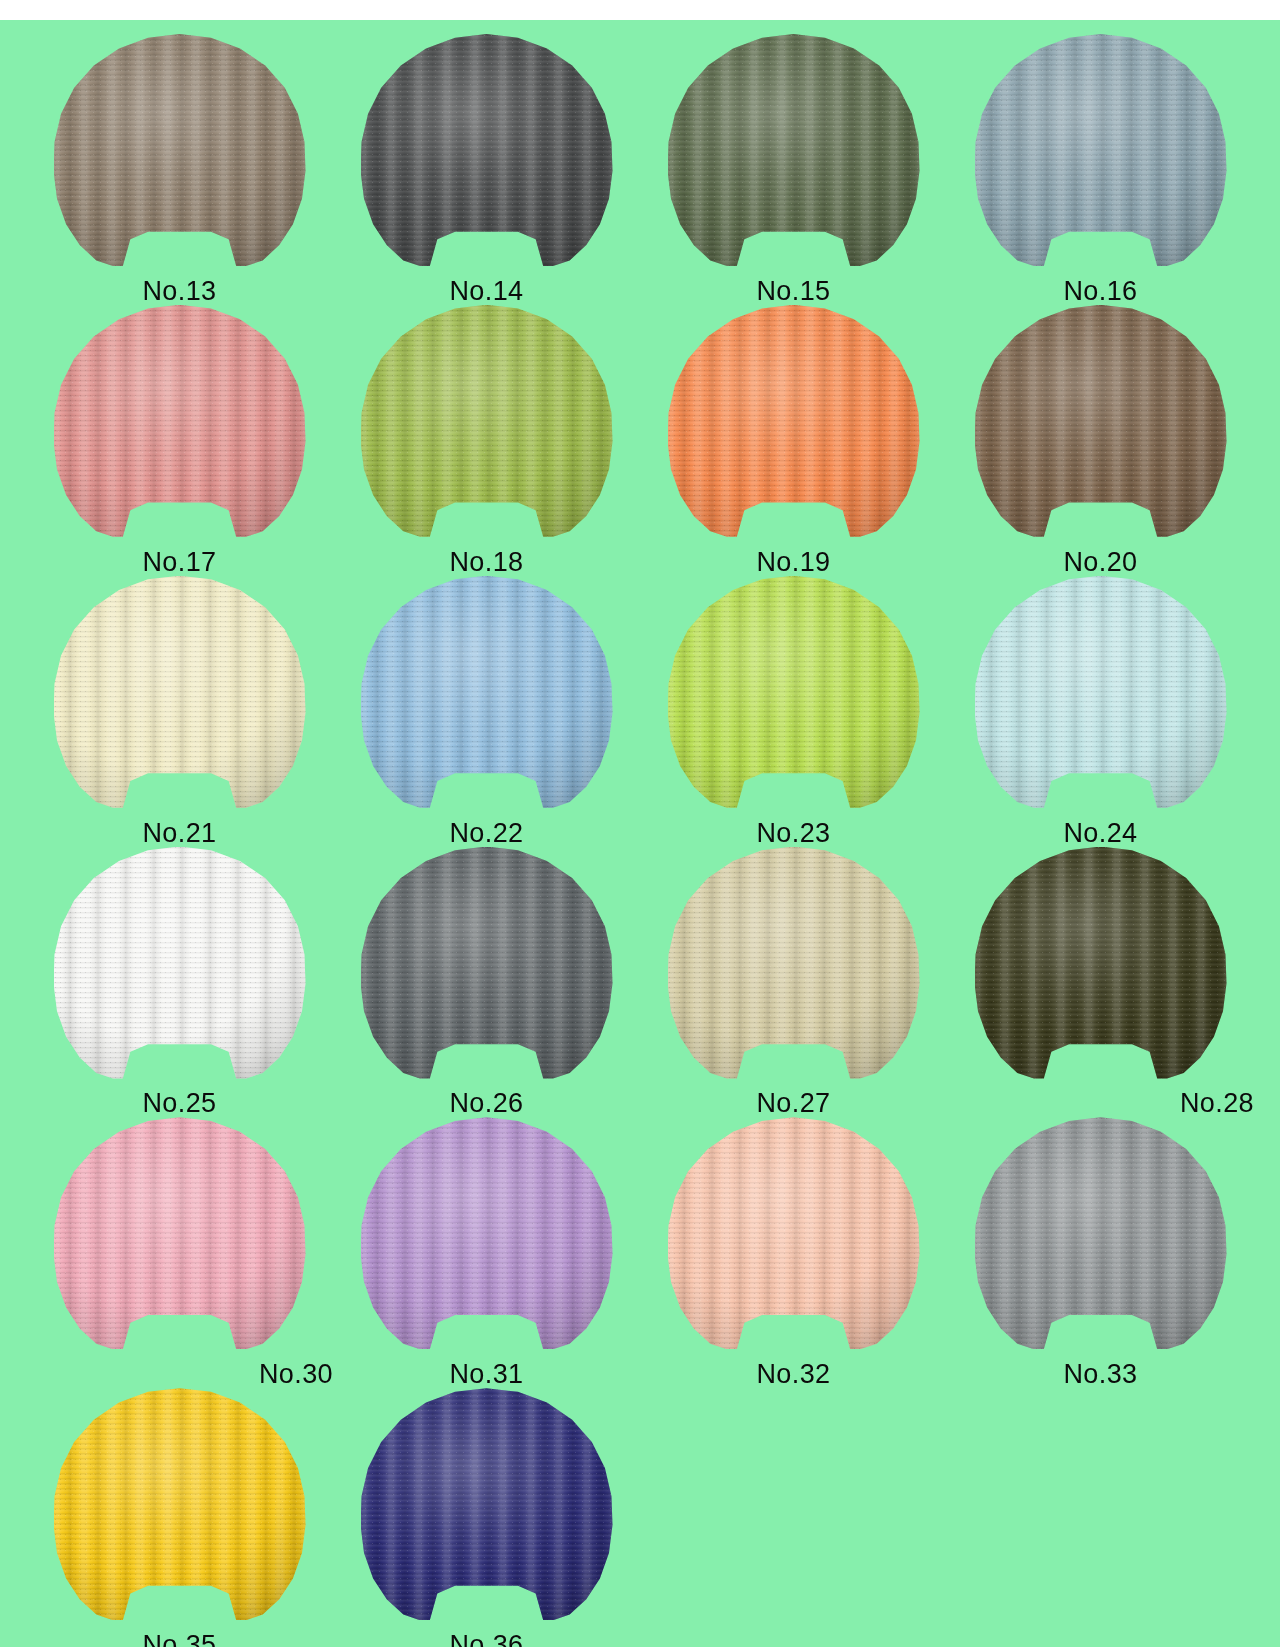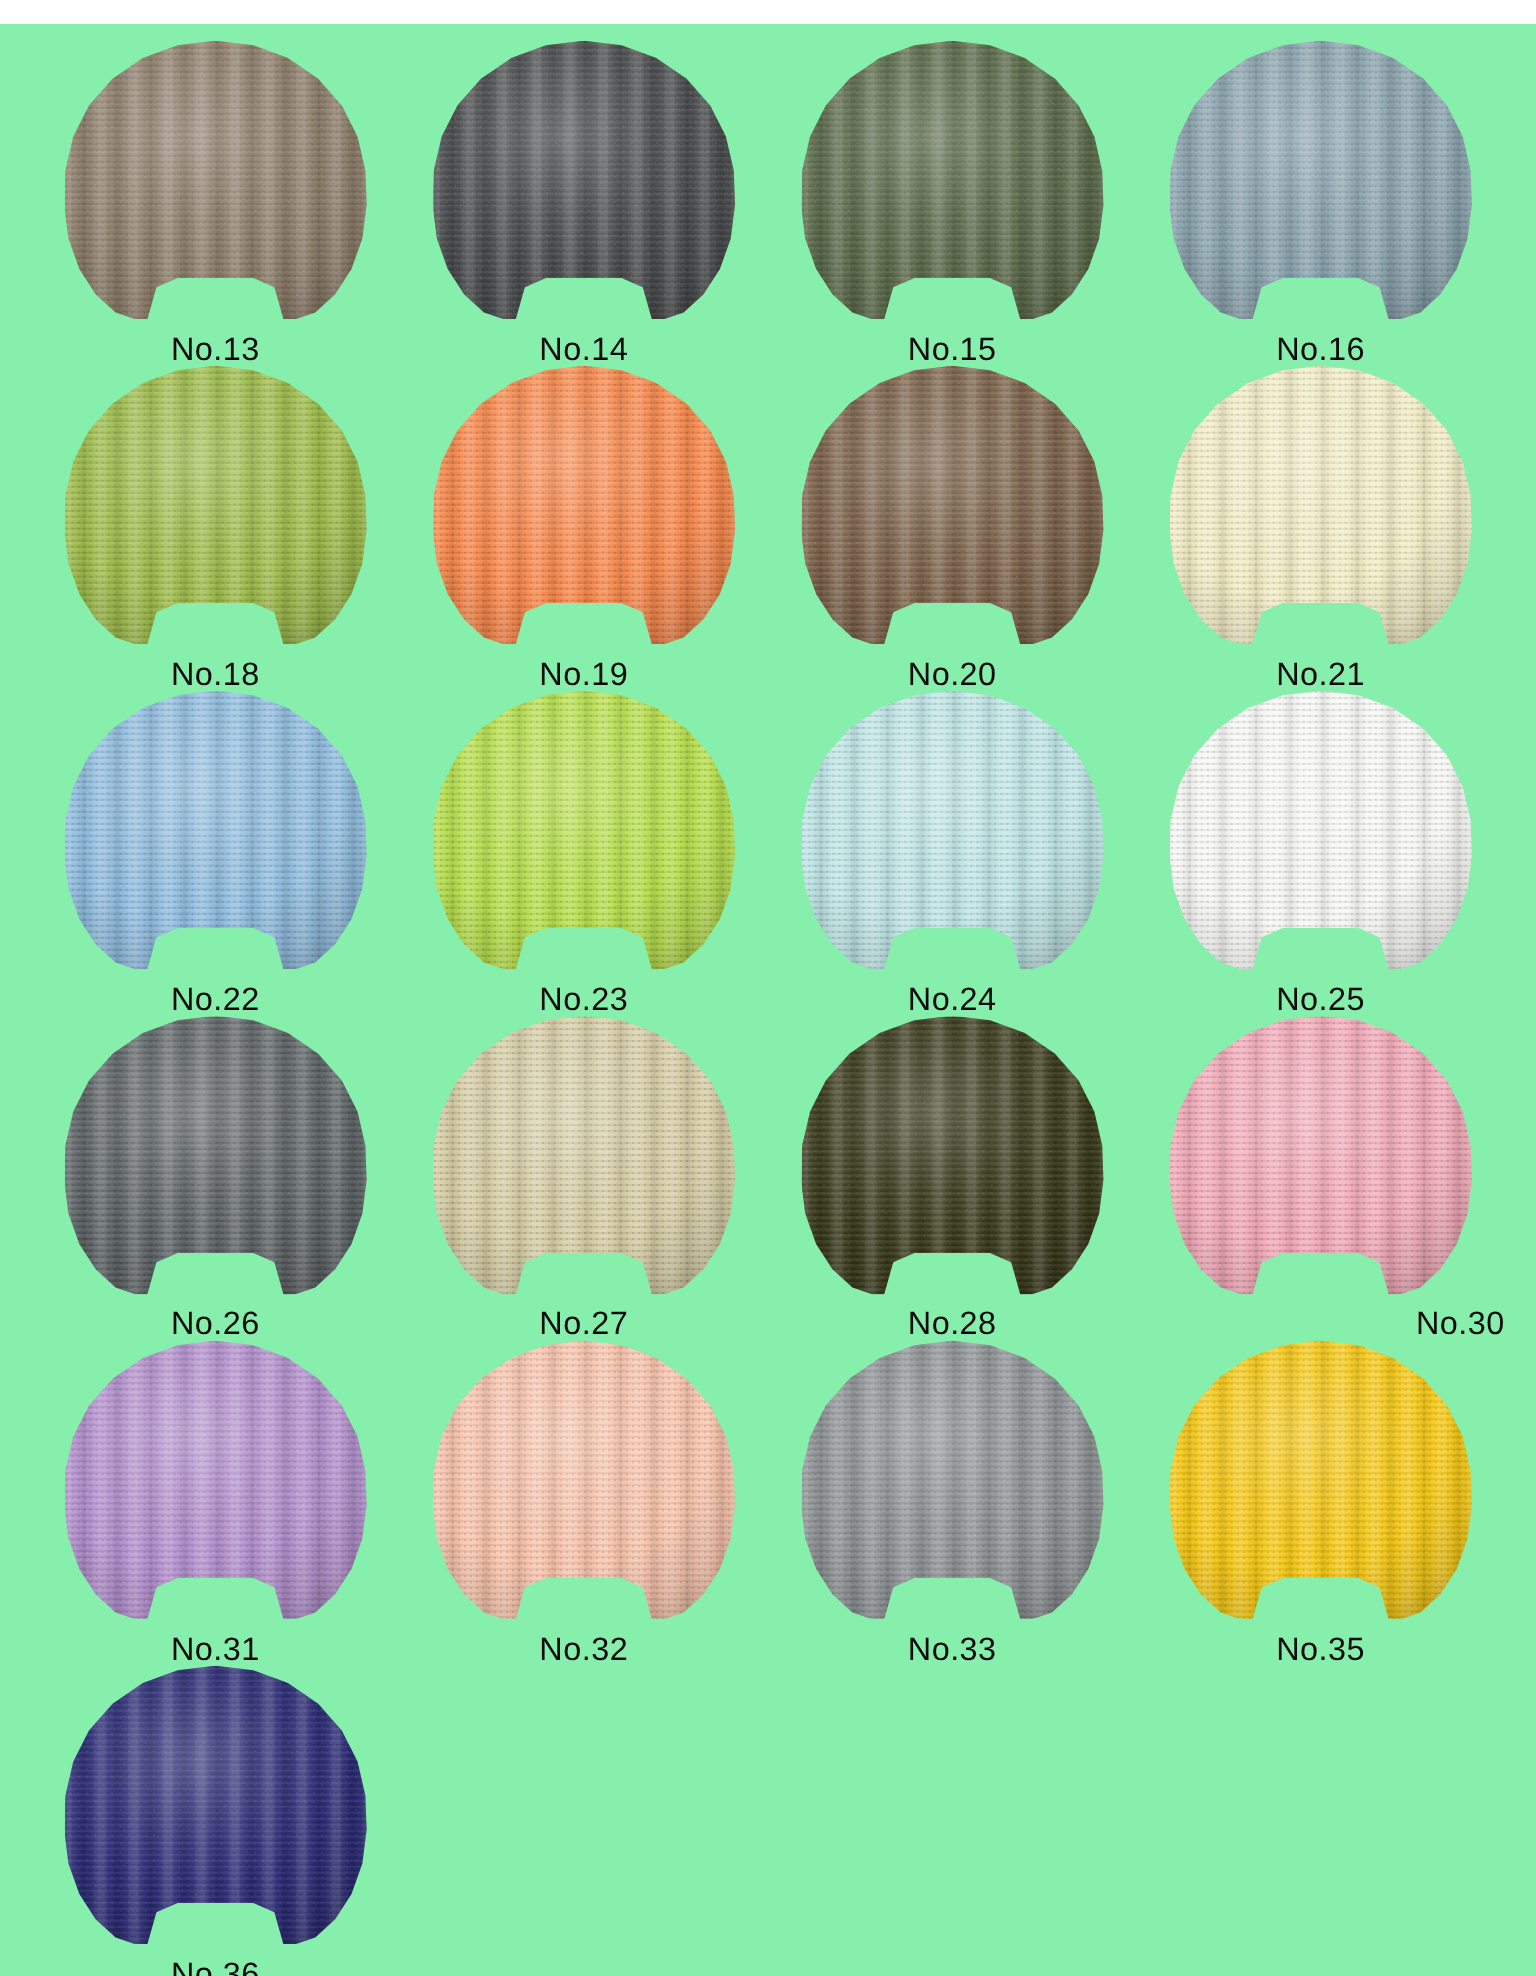"No.17" div.swatch-cell { html: none -> <div> <div> <div></div> <div></div> <div></div> <div></div> <div></div> </div> <div>No.17</div> </div> }
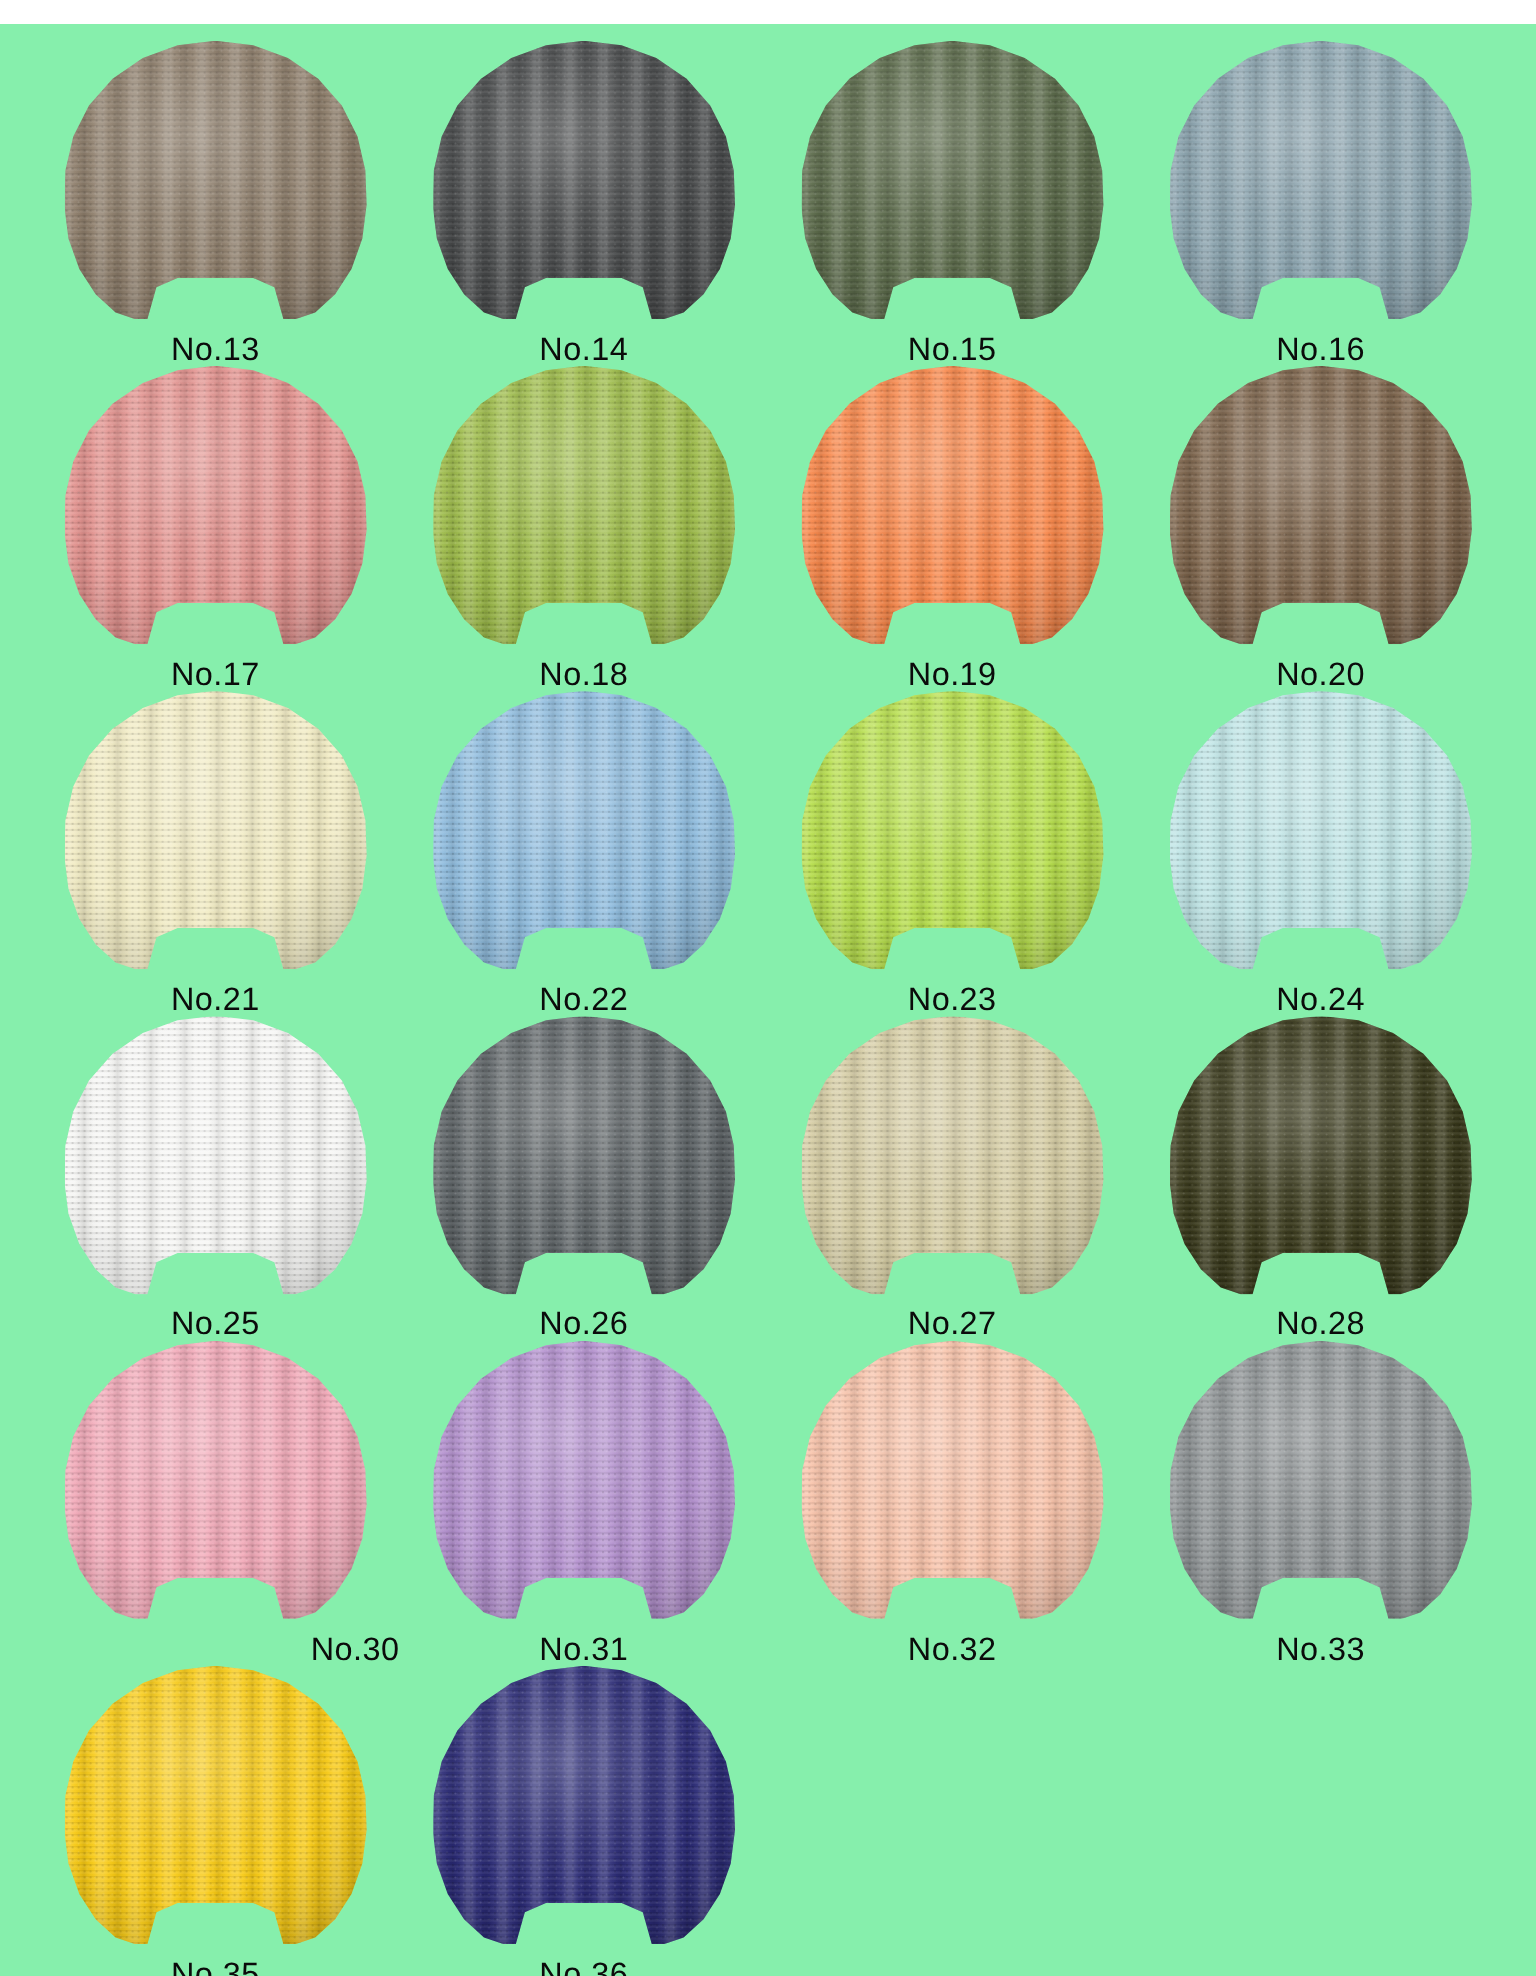"No.28" div.swatch-label { text-align: none -> right }
